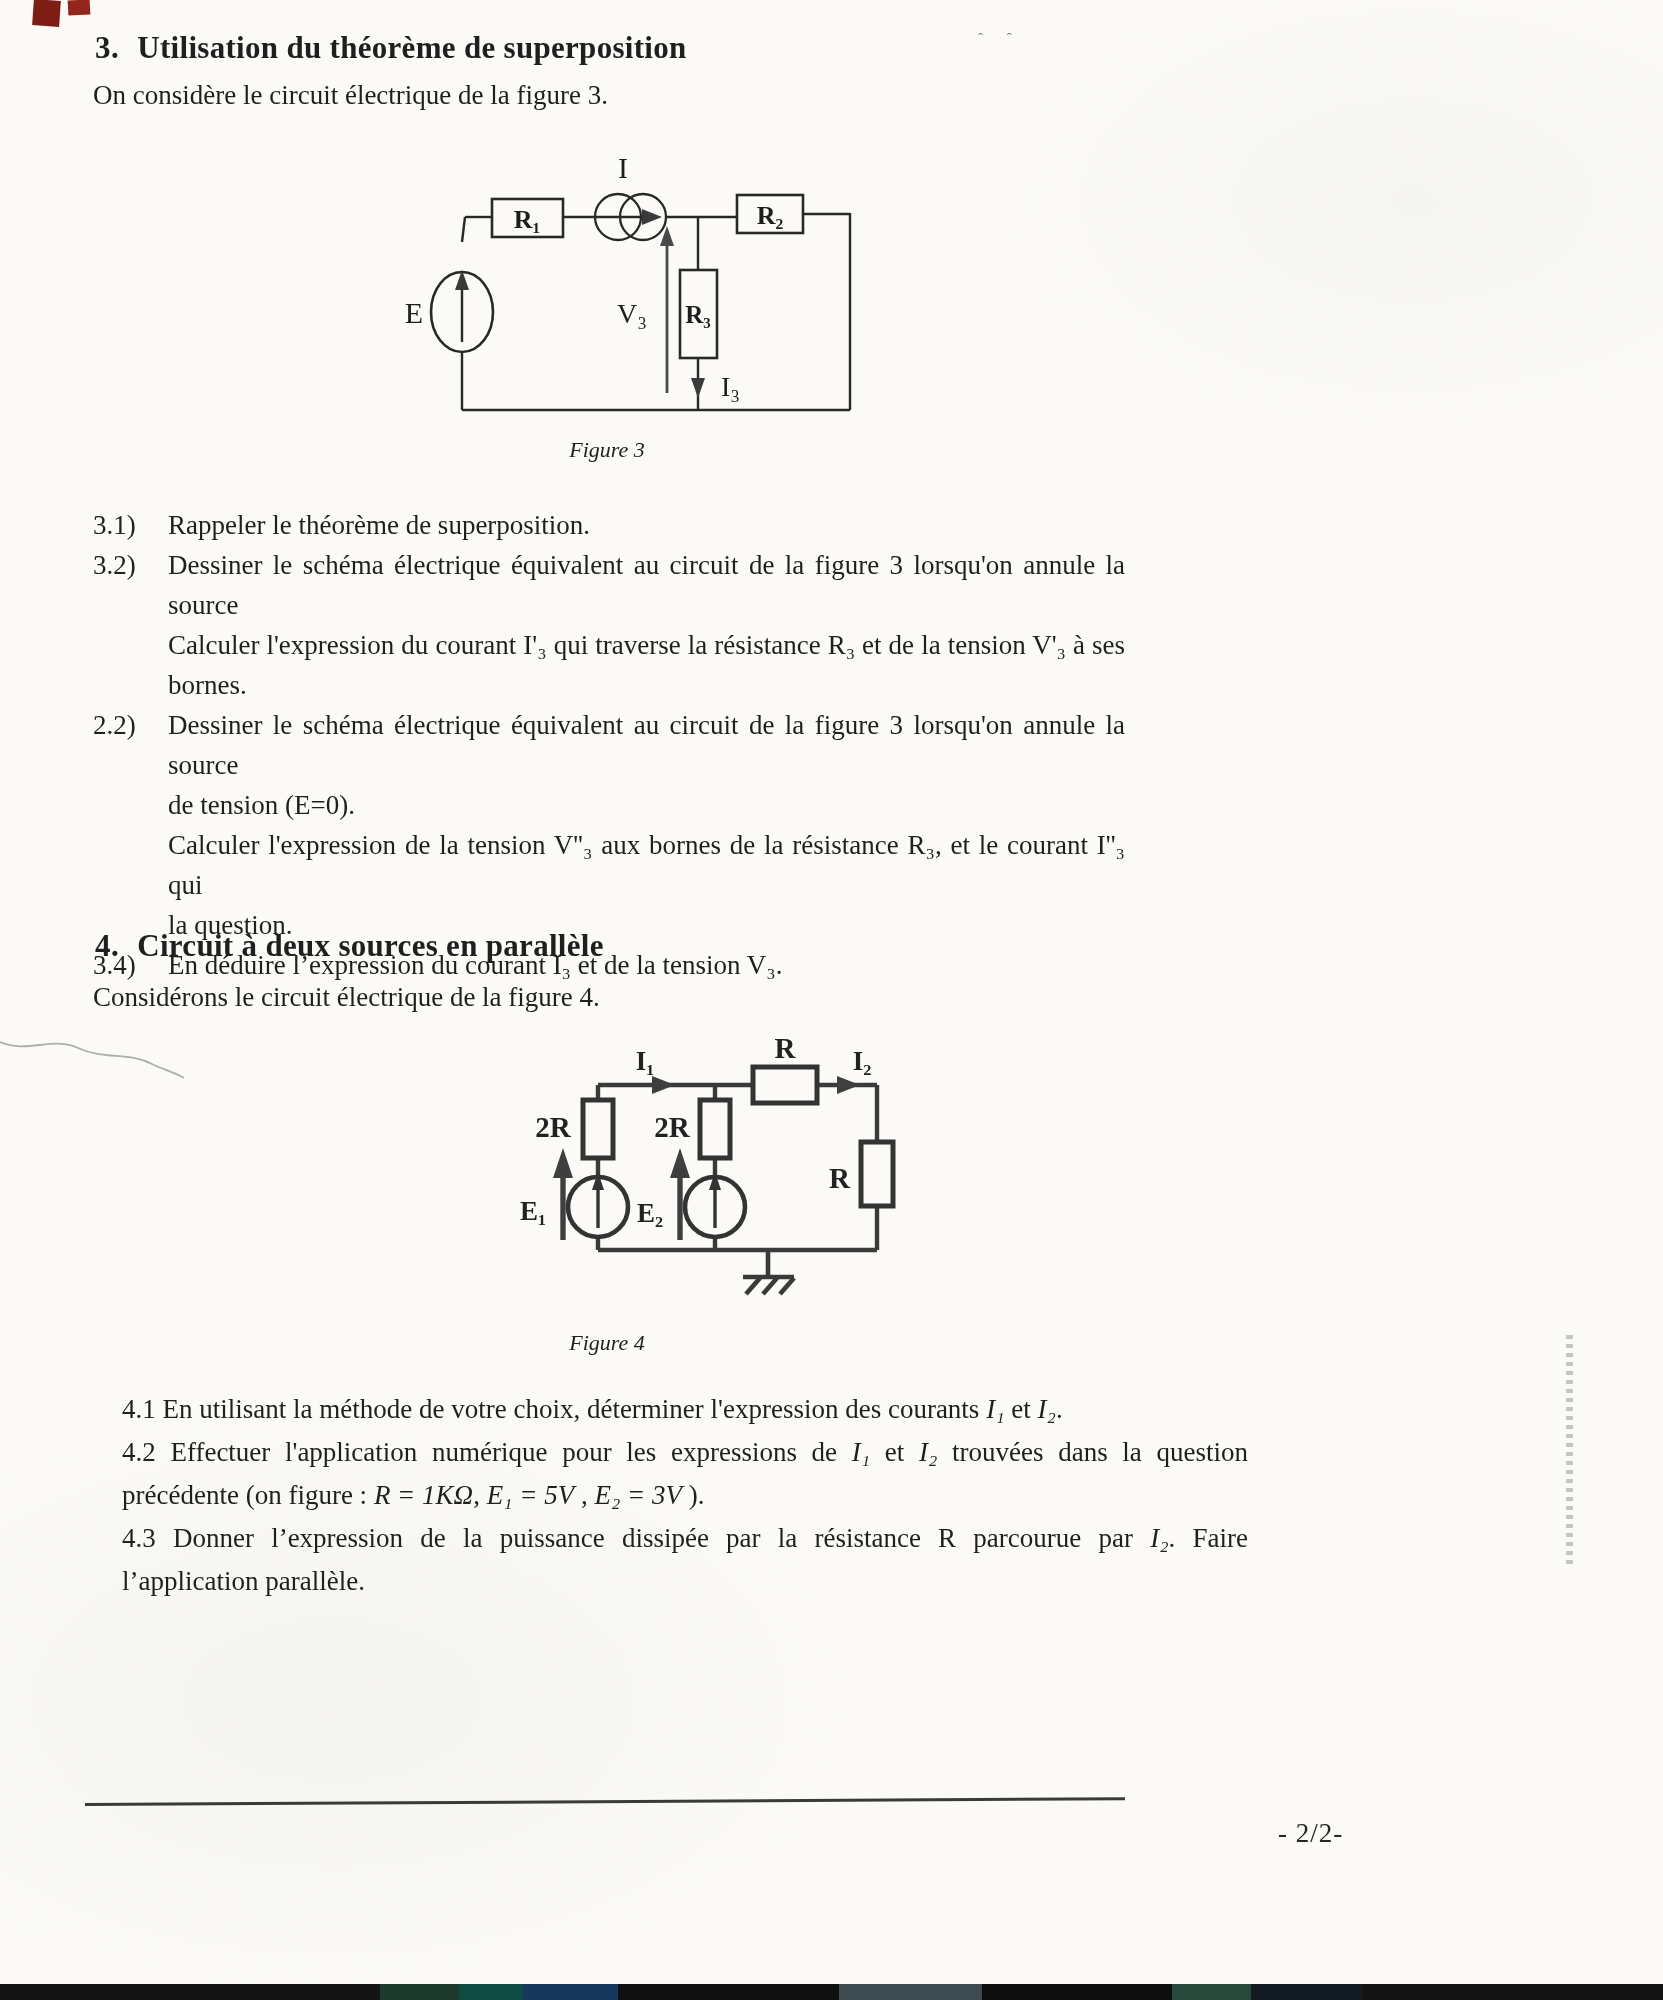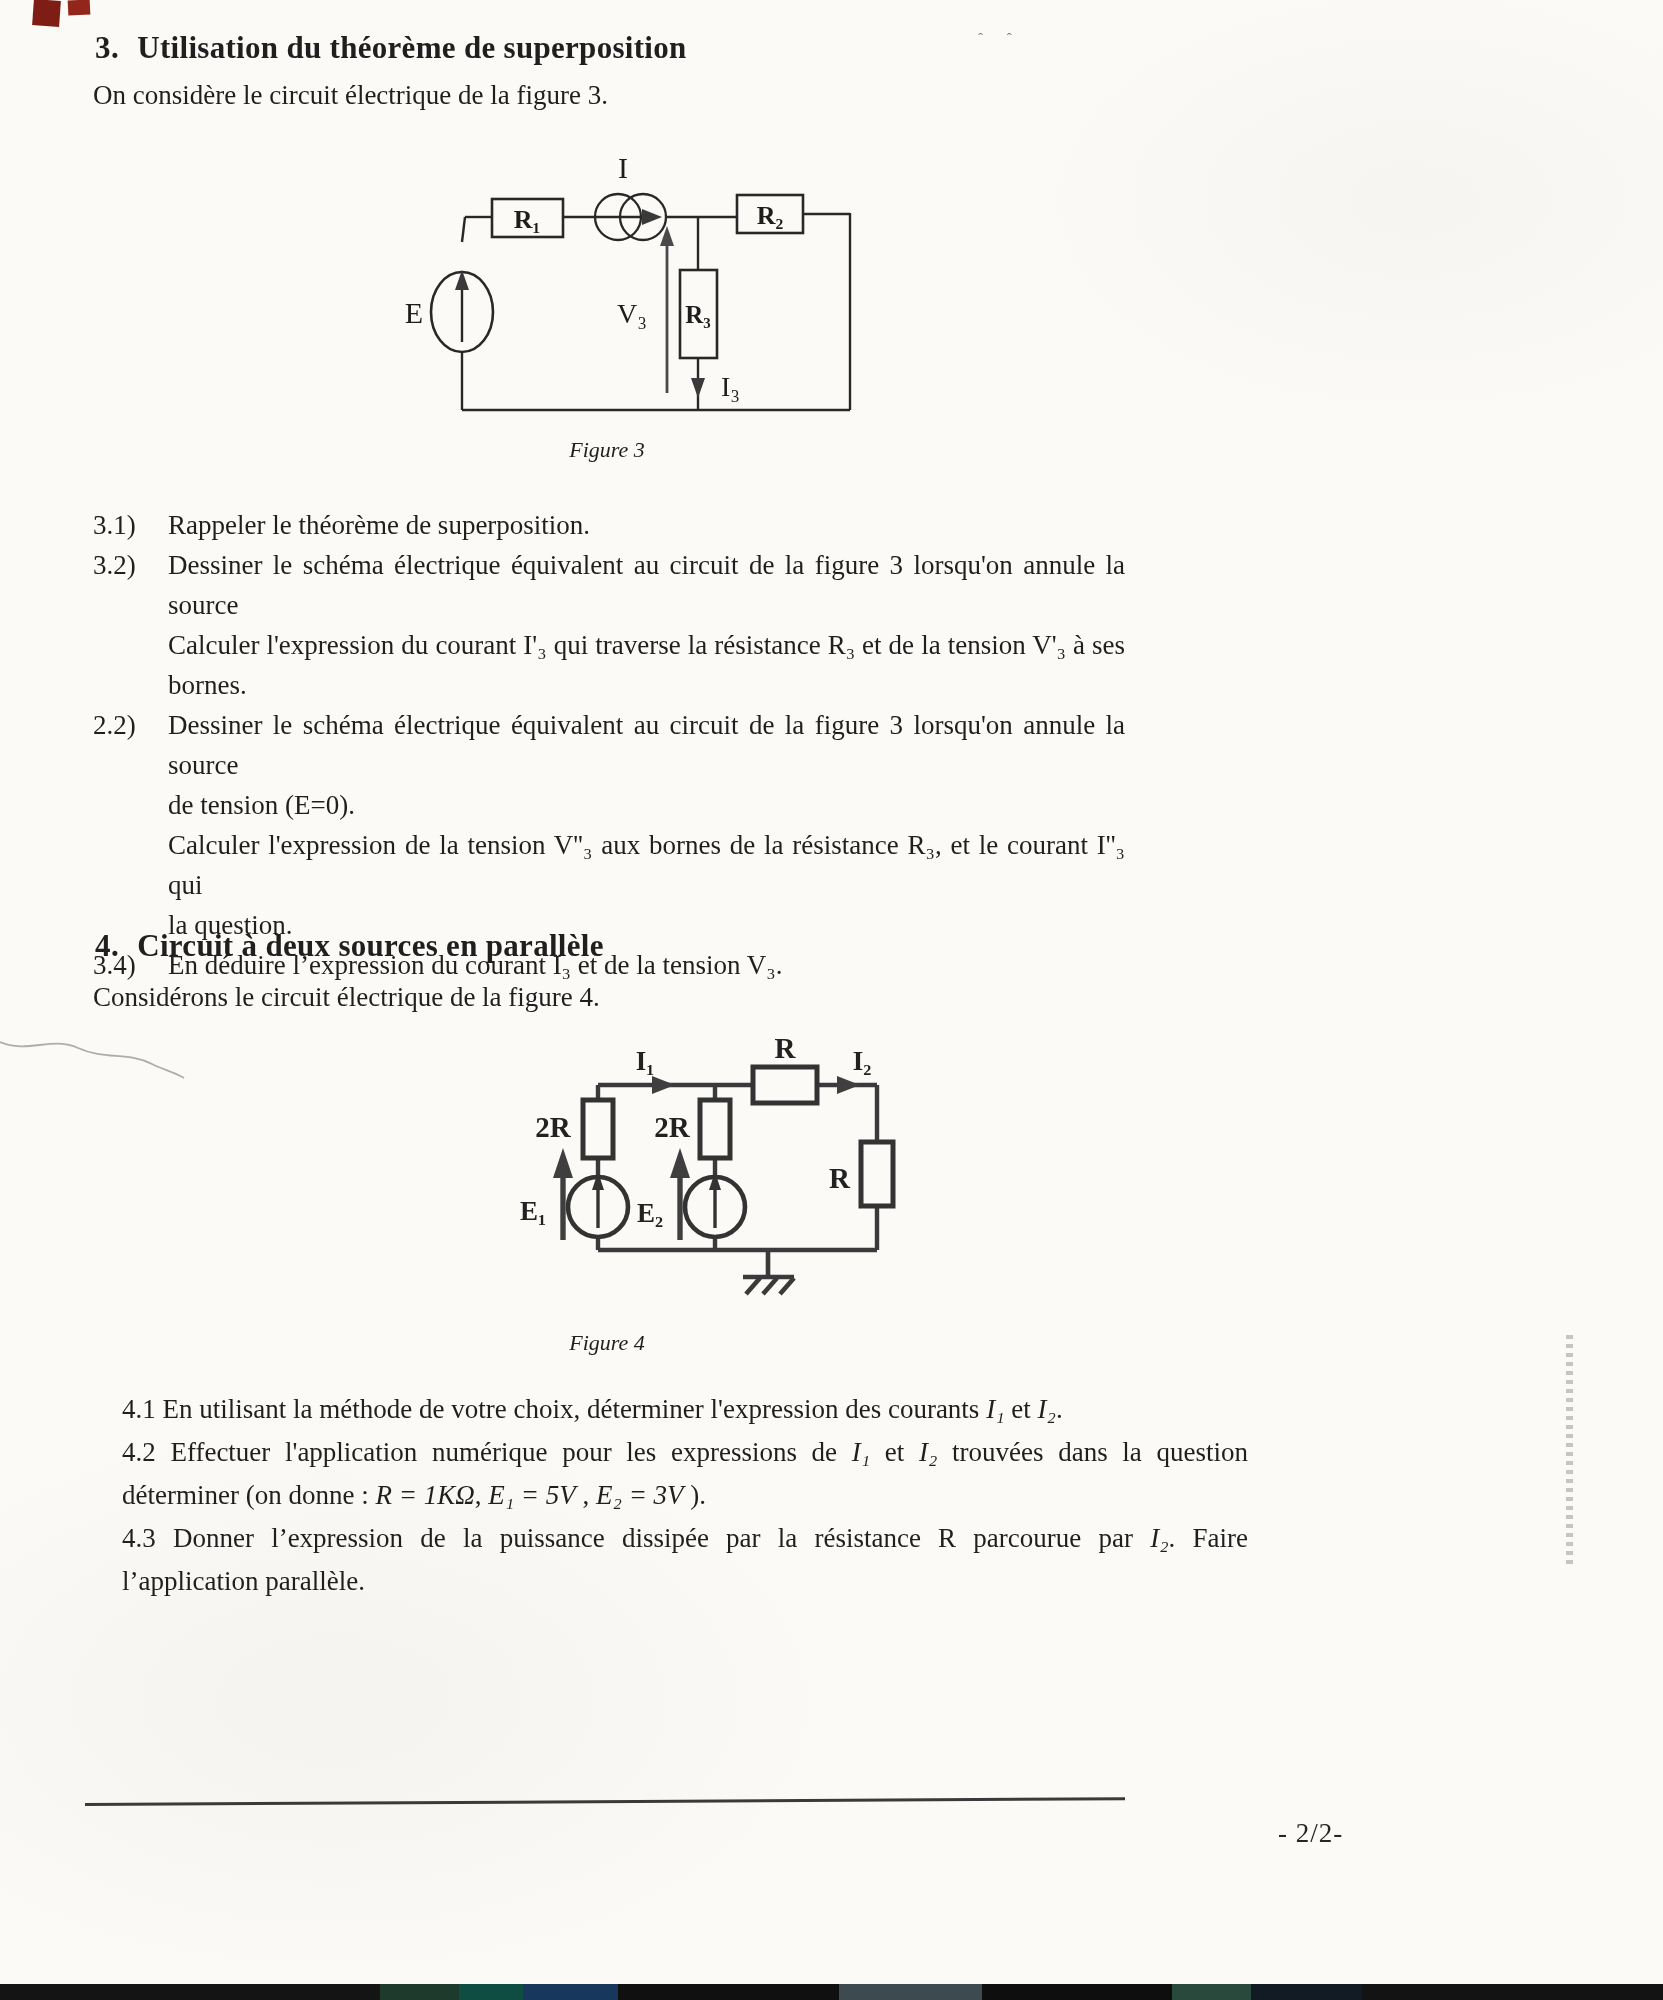"déterminer (on donne :" span { text: déterminer (on donne -> précédente (on figure }
